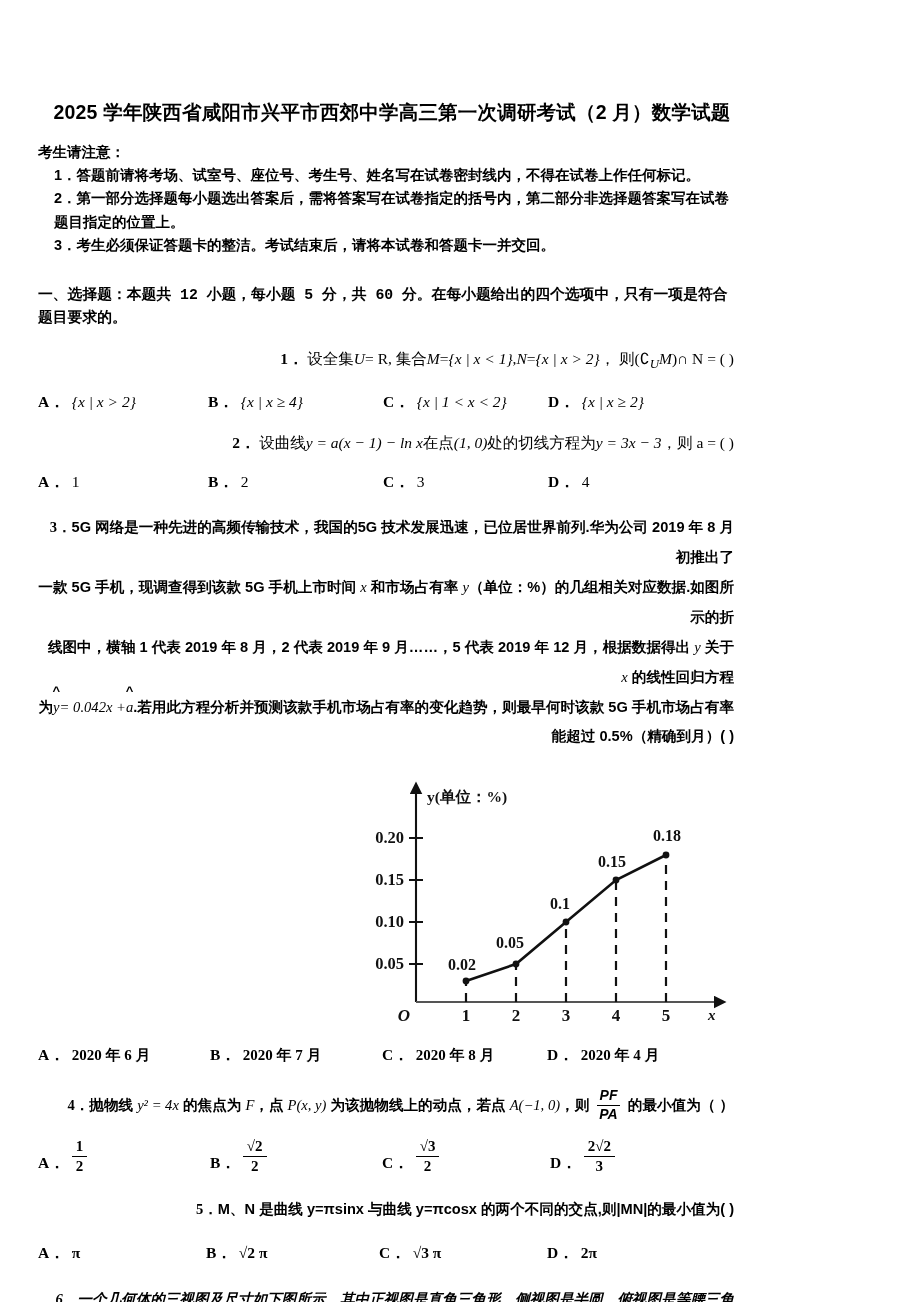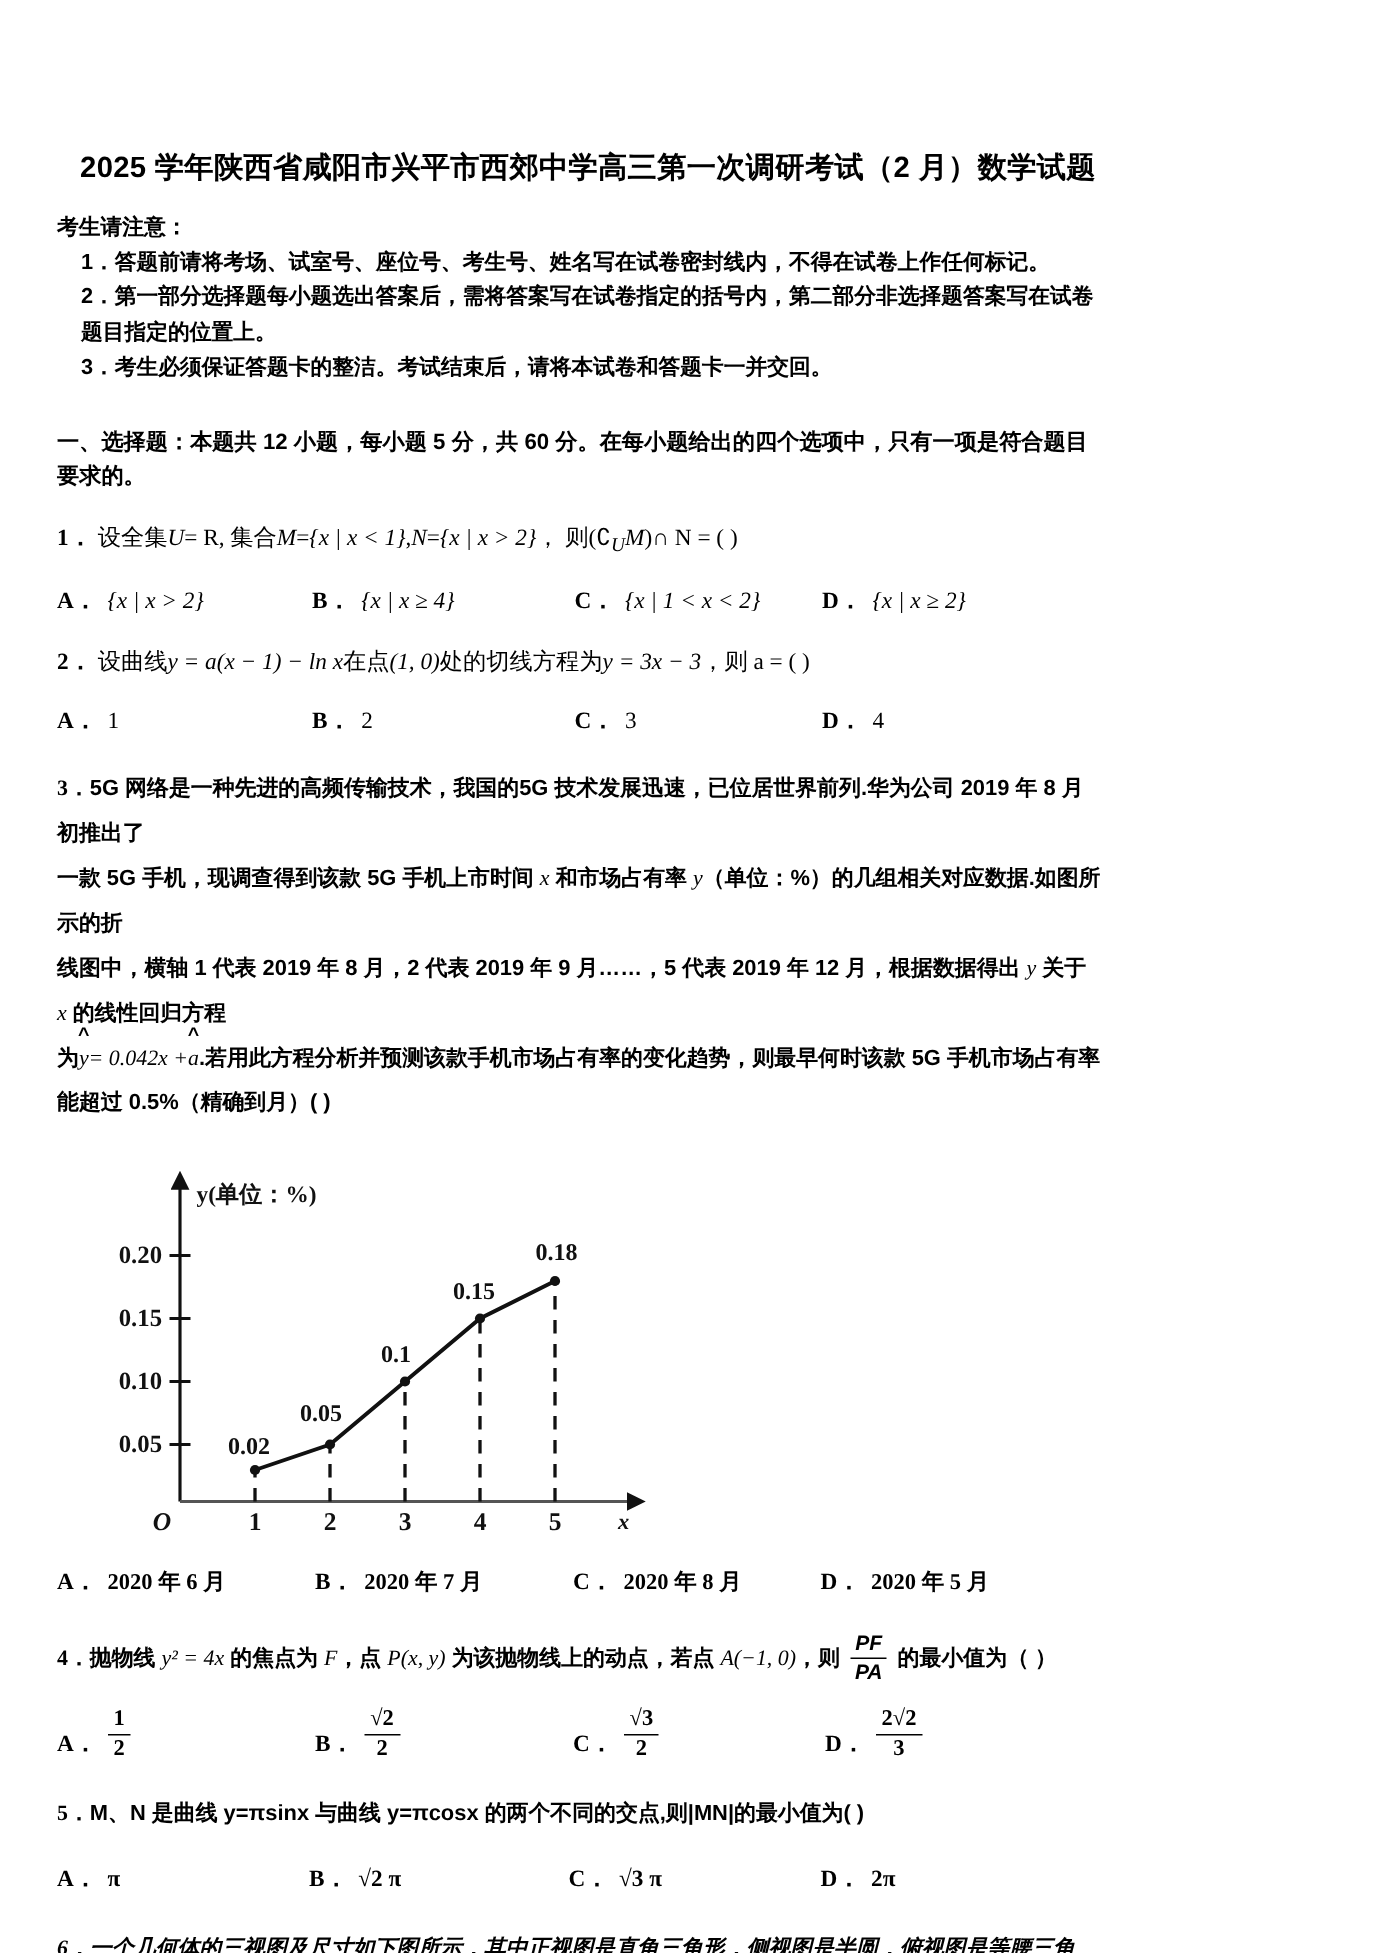"一、选择题：本题共 12 小题，每小题 5 分，共" .section-head { font-family: Liberation Sans, sans-serif -> Liberation Mono, monospace }
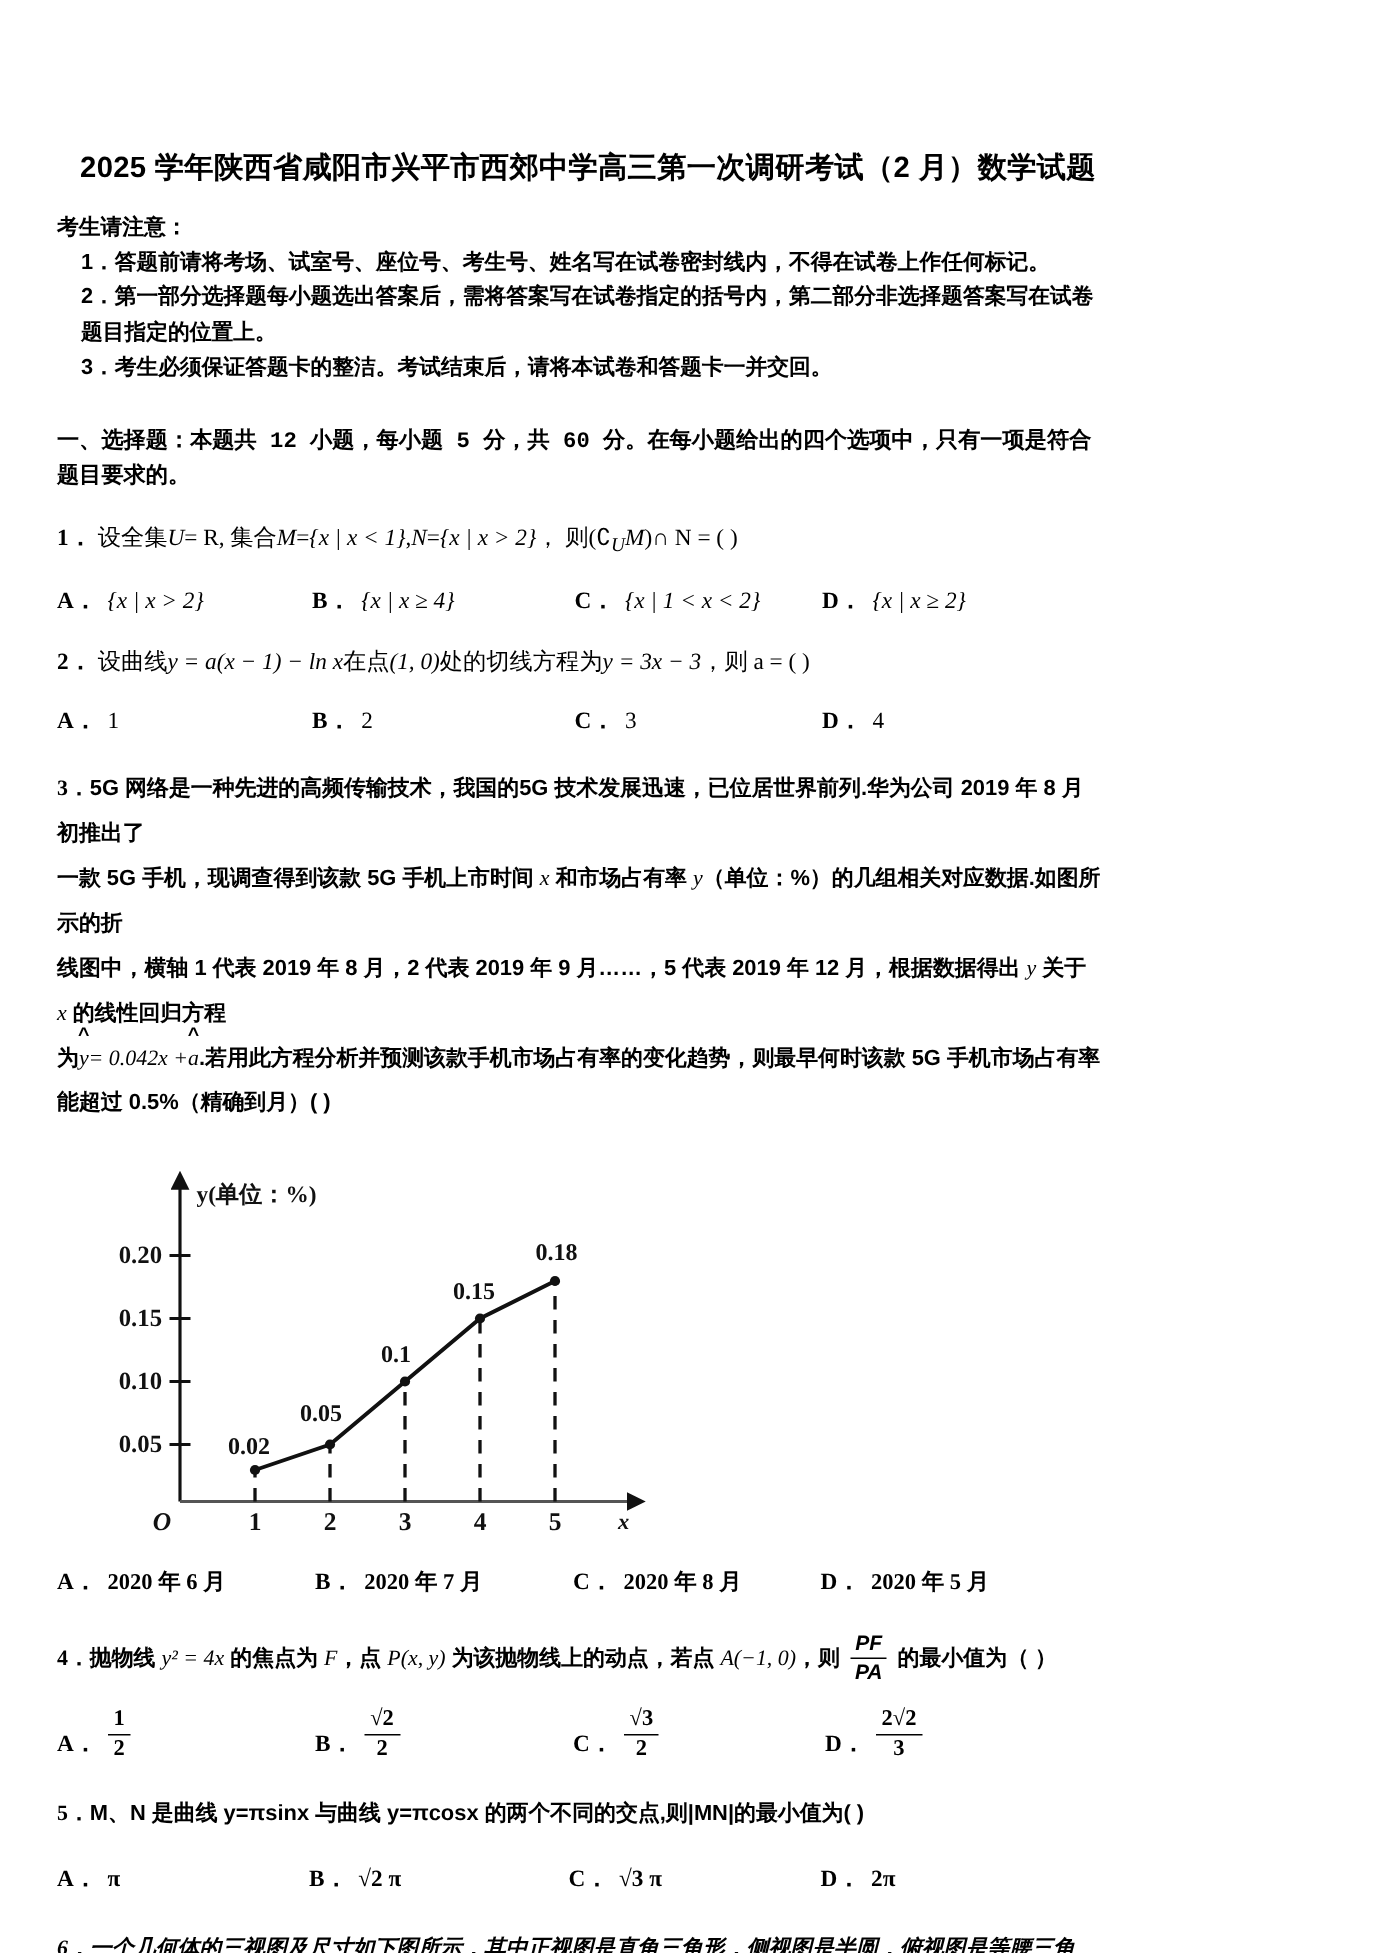"1． 设全集U= R, 集合M={x |" .q { text-align: none -> right }
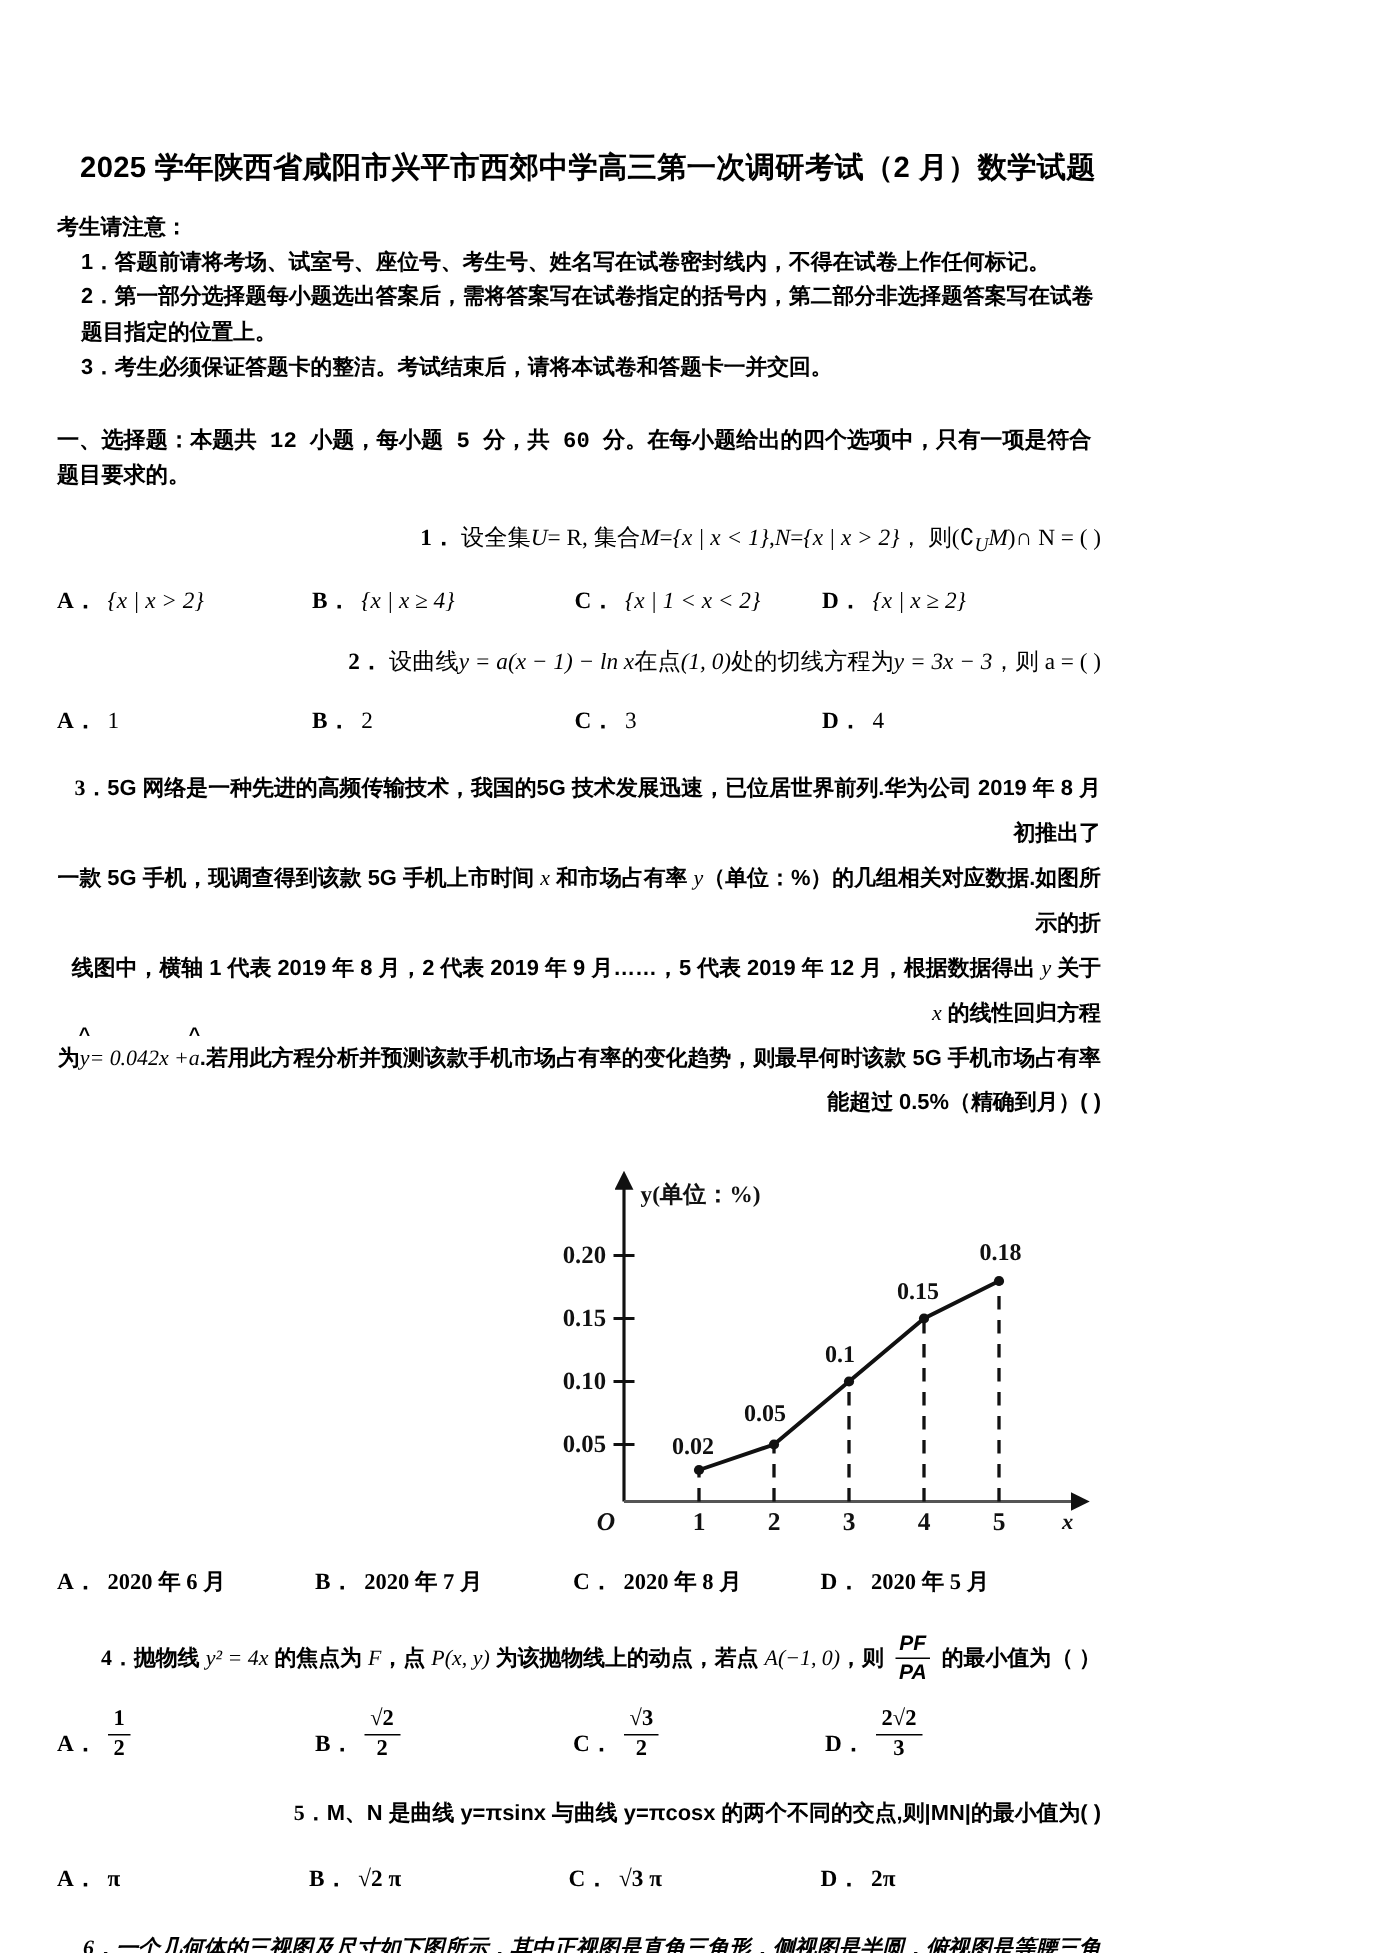"2020 年 5 月" span.val { text: 5 -> 4 }
